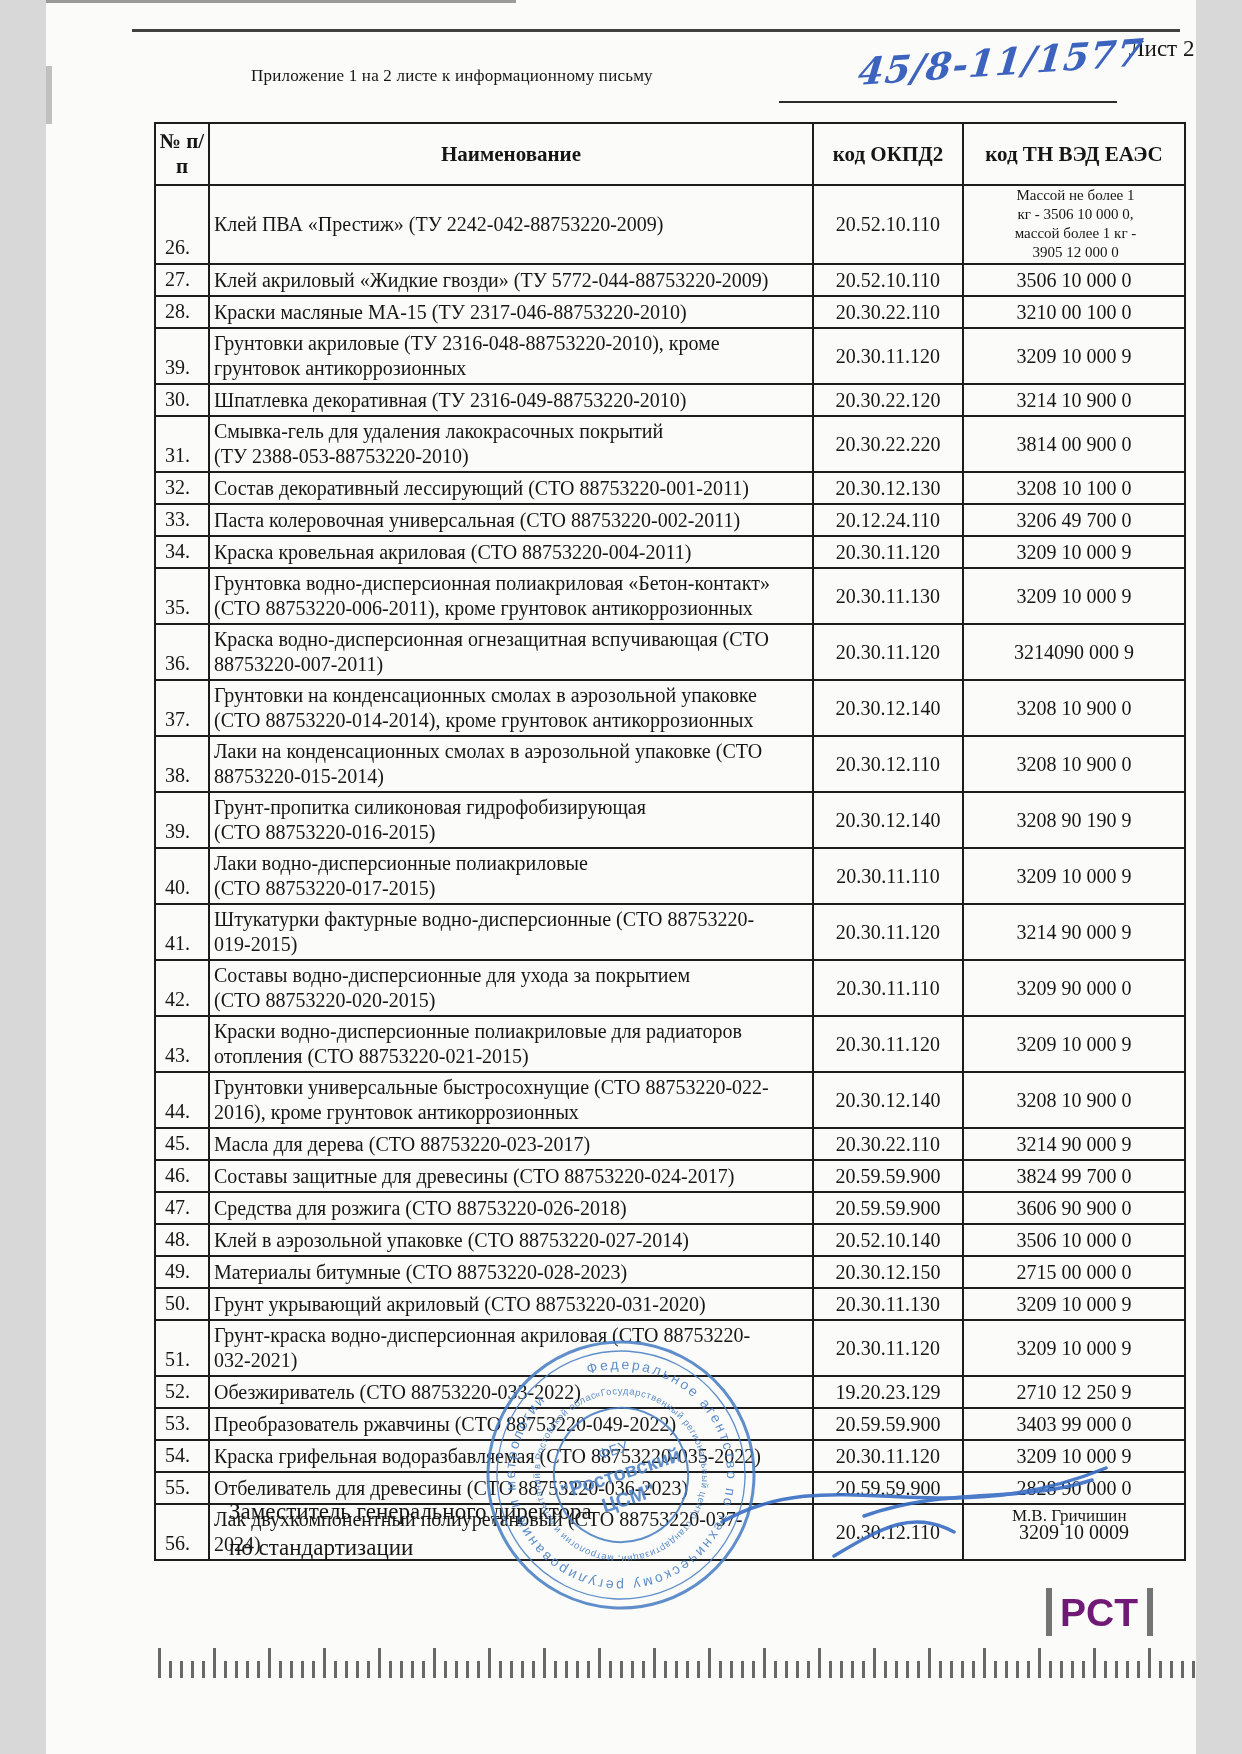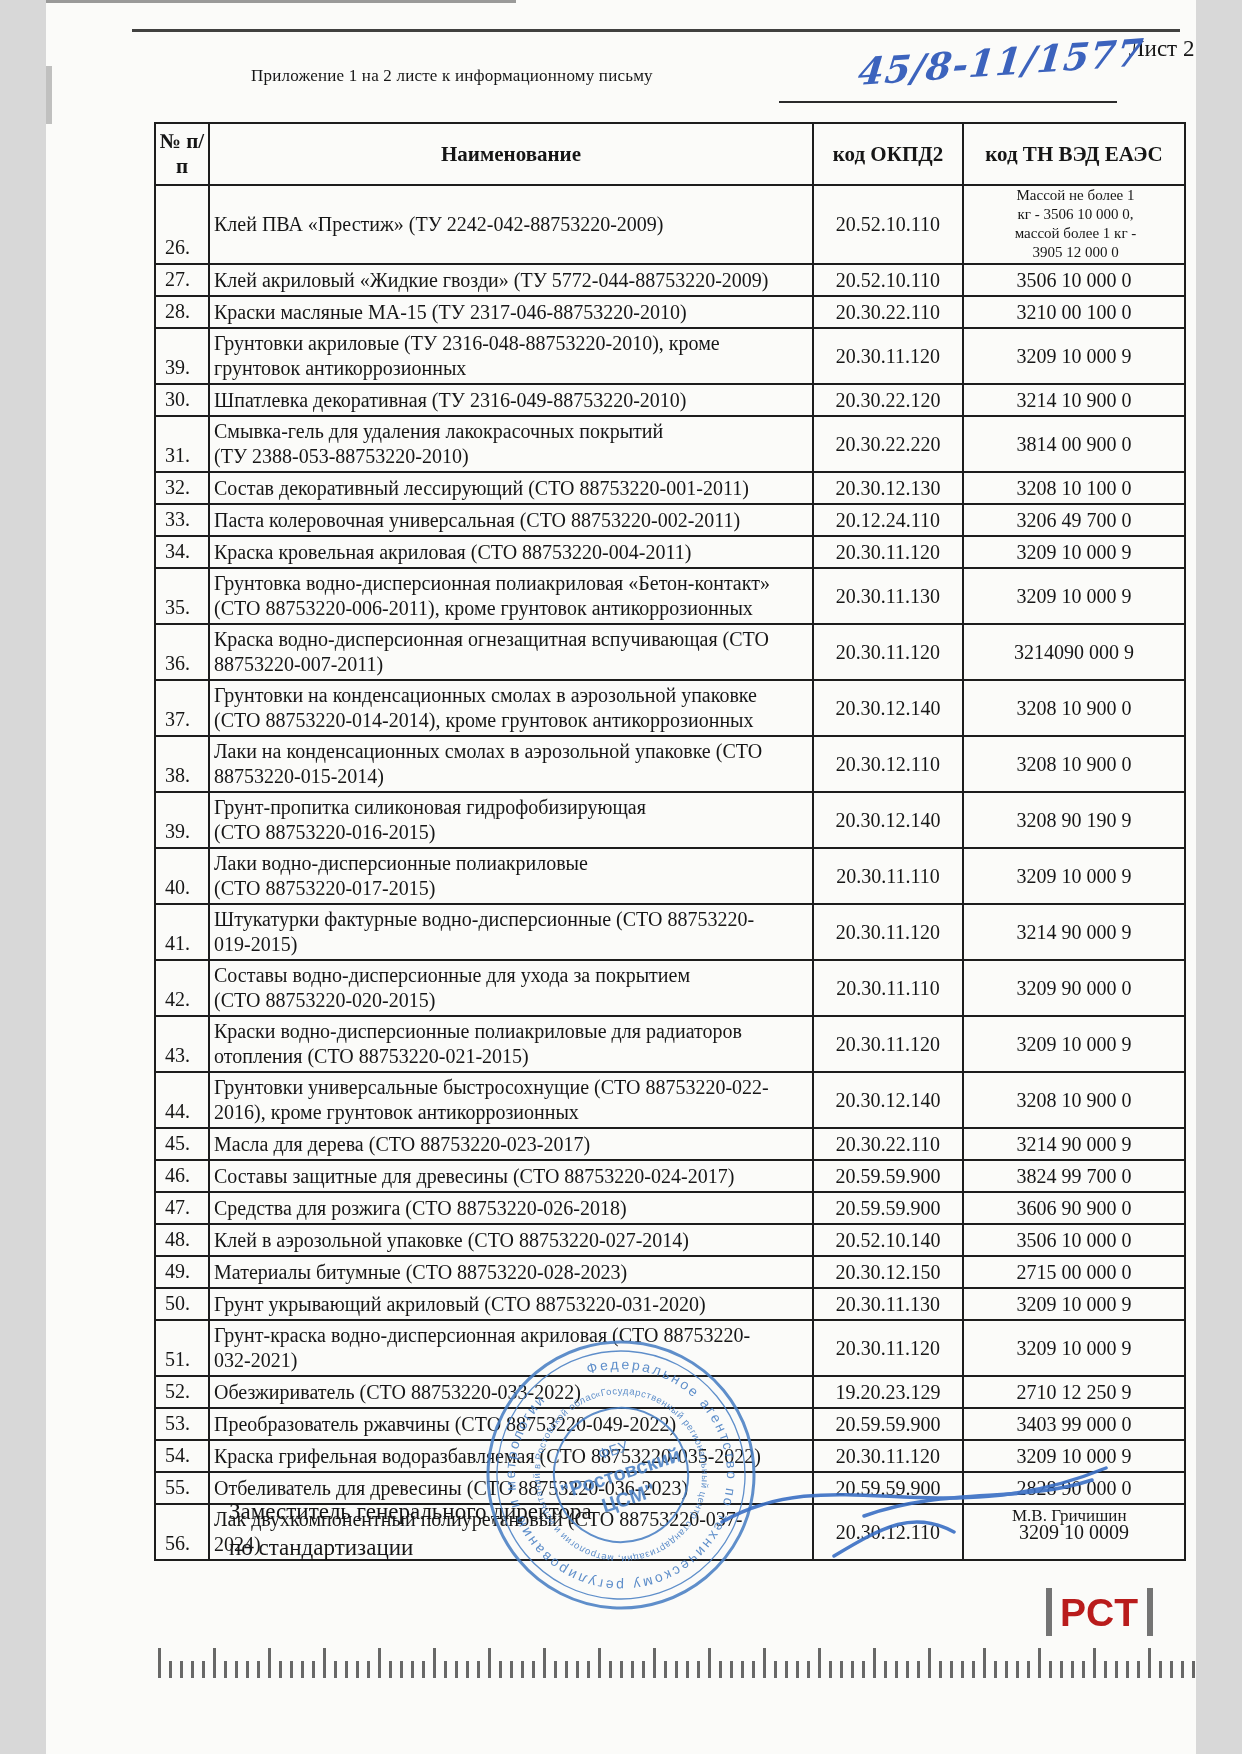"РСТ" .rst-logo .txt { color: #b91c1c -> #701a75 }
